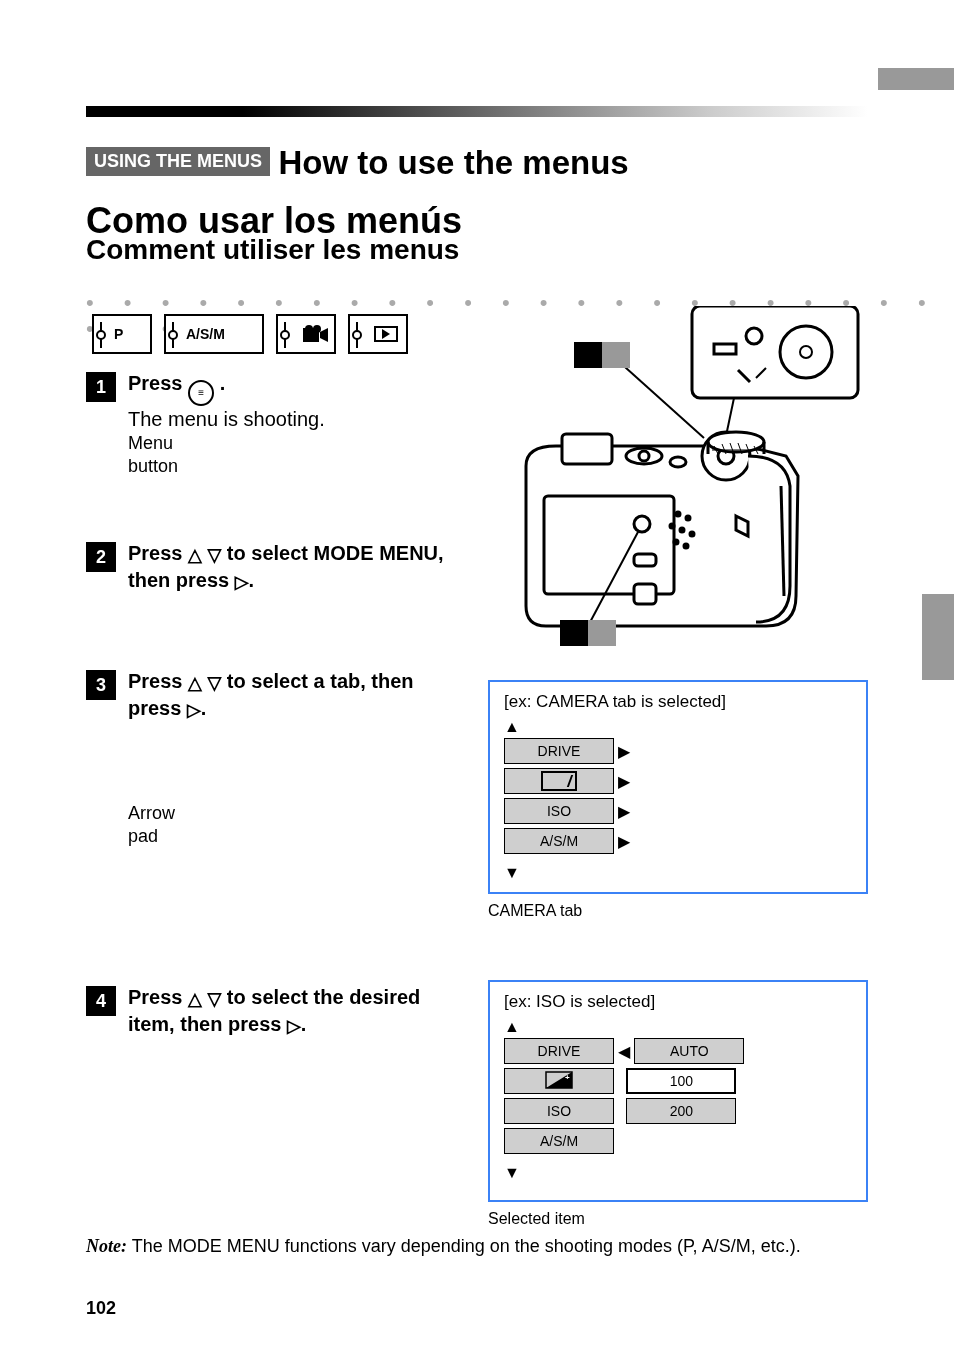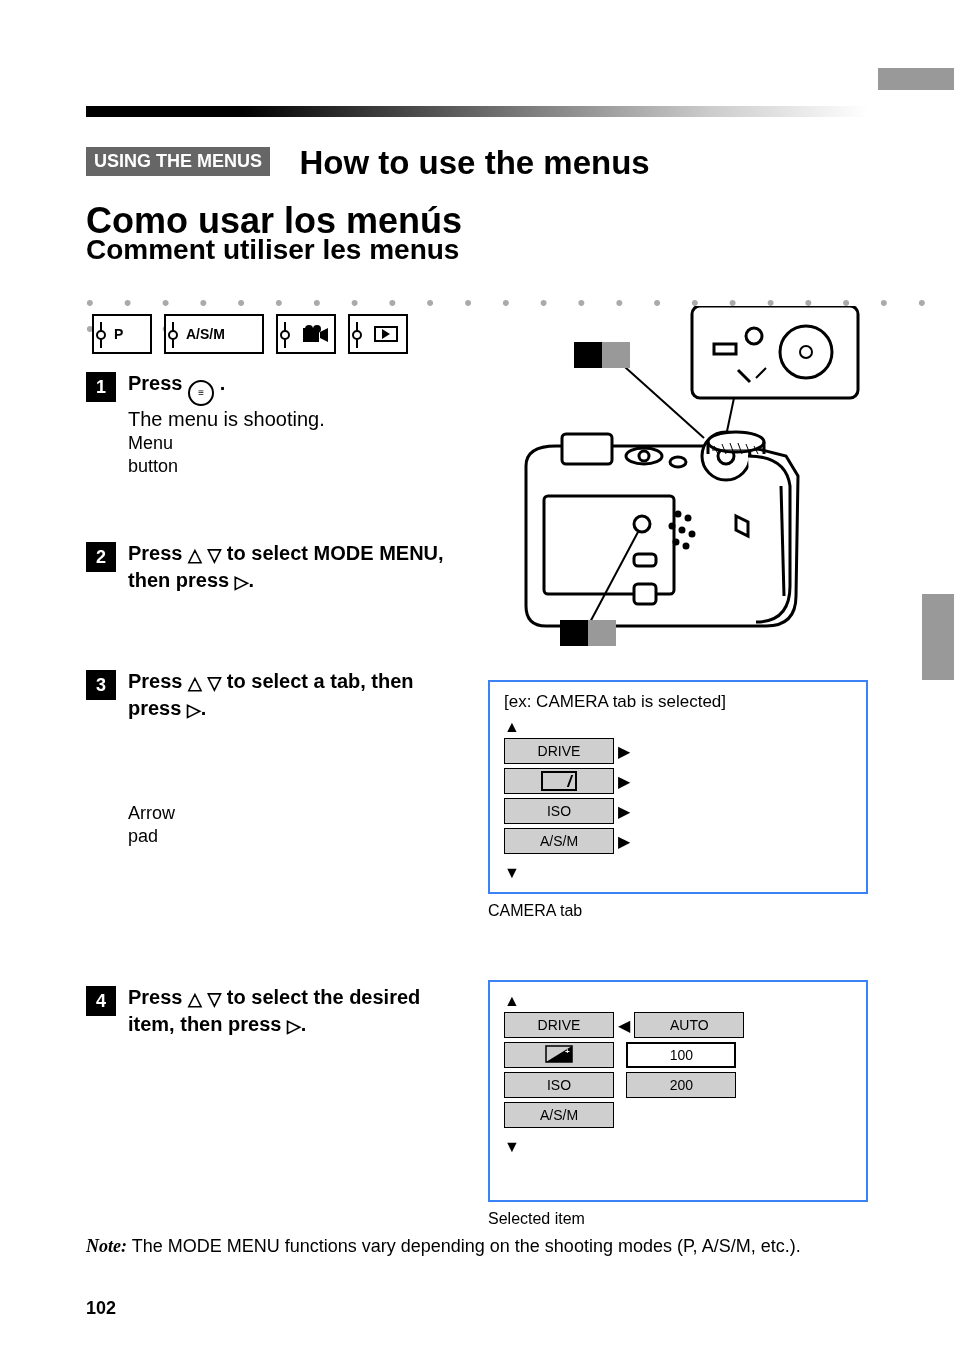"USING THE MENUS" .title-block { margin-right: 25px -> 4px }
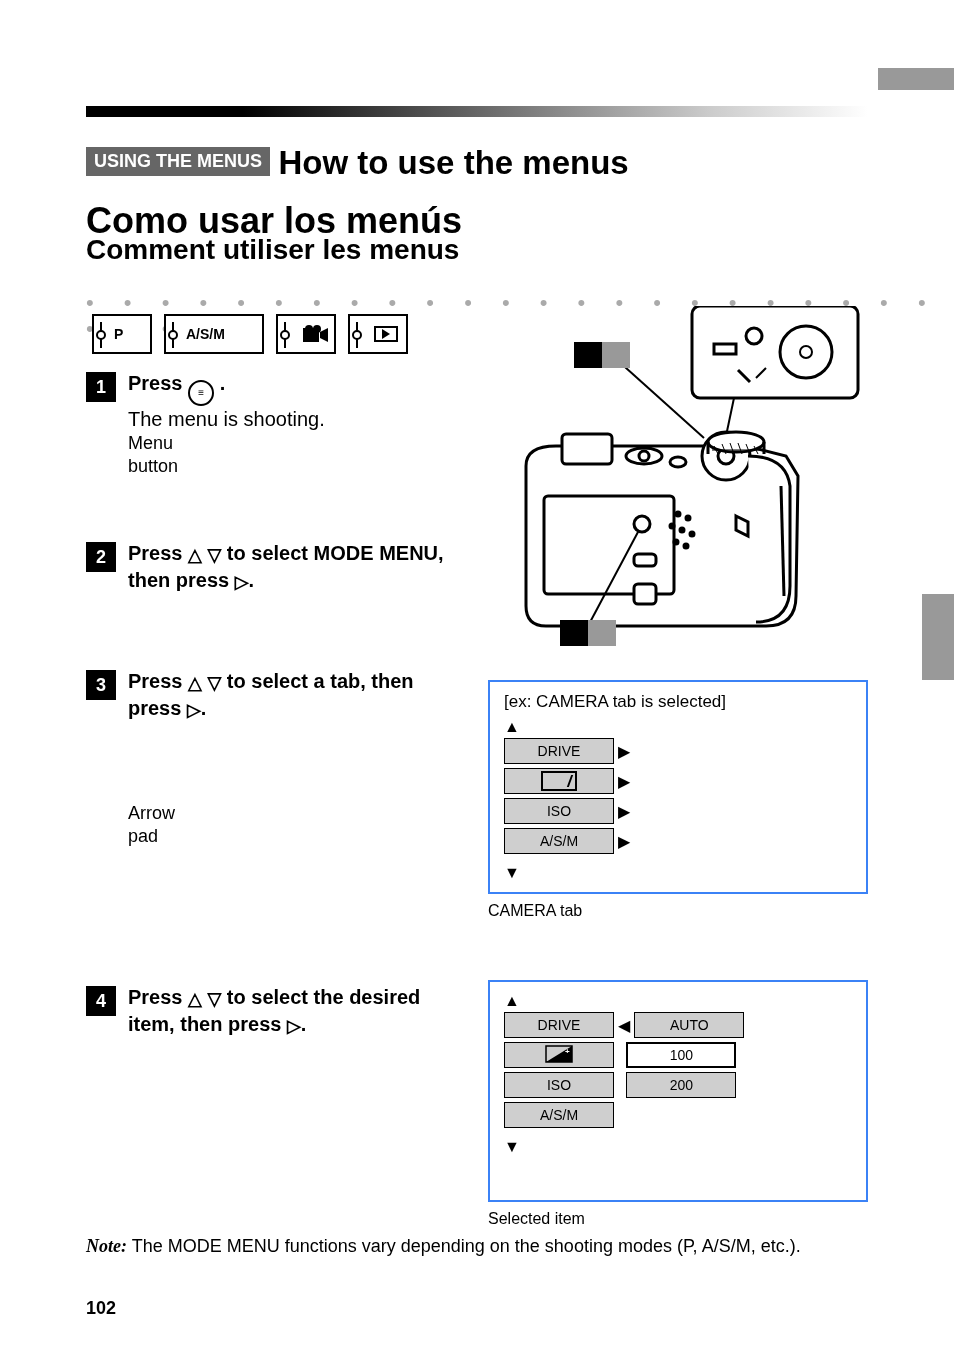"[ex: ISO is selected]" div.screen-title { html: none -> <div>[ex: ISO is selected]</div> }
